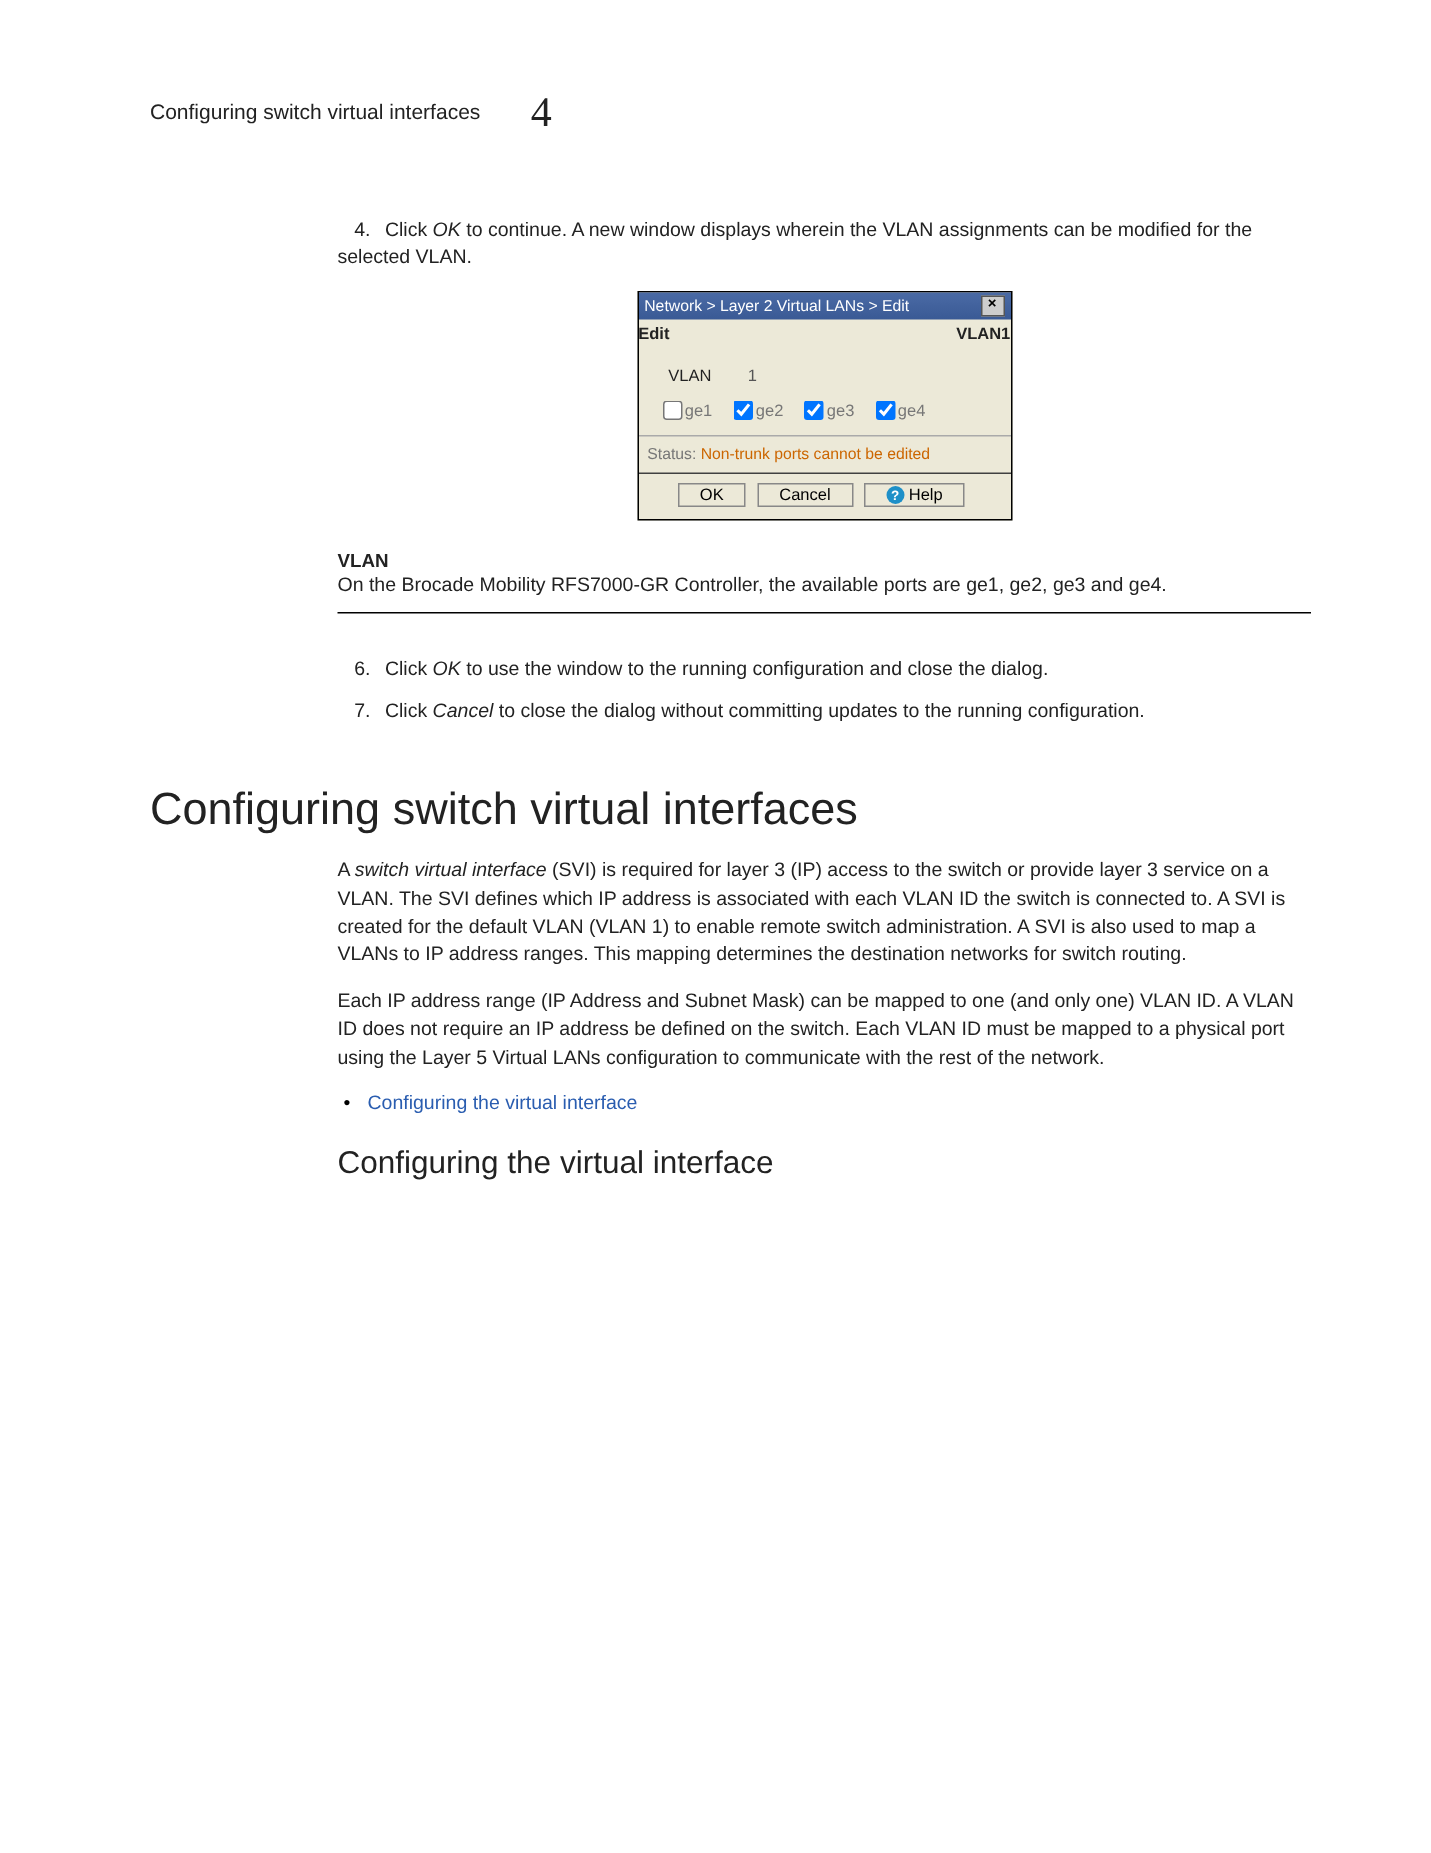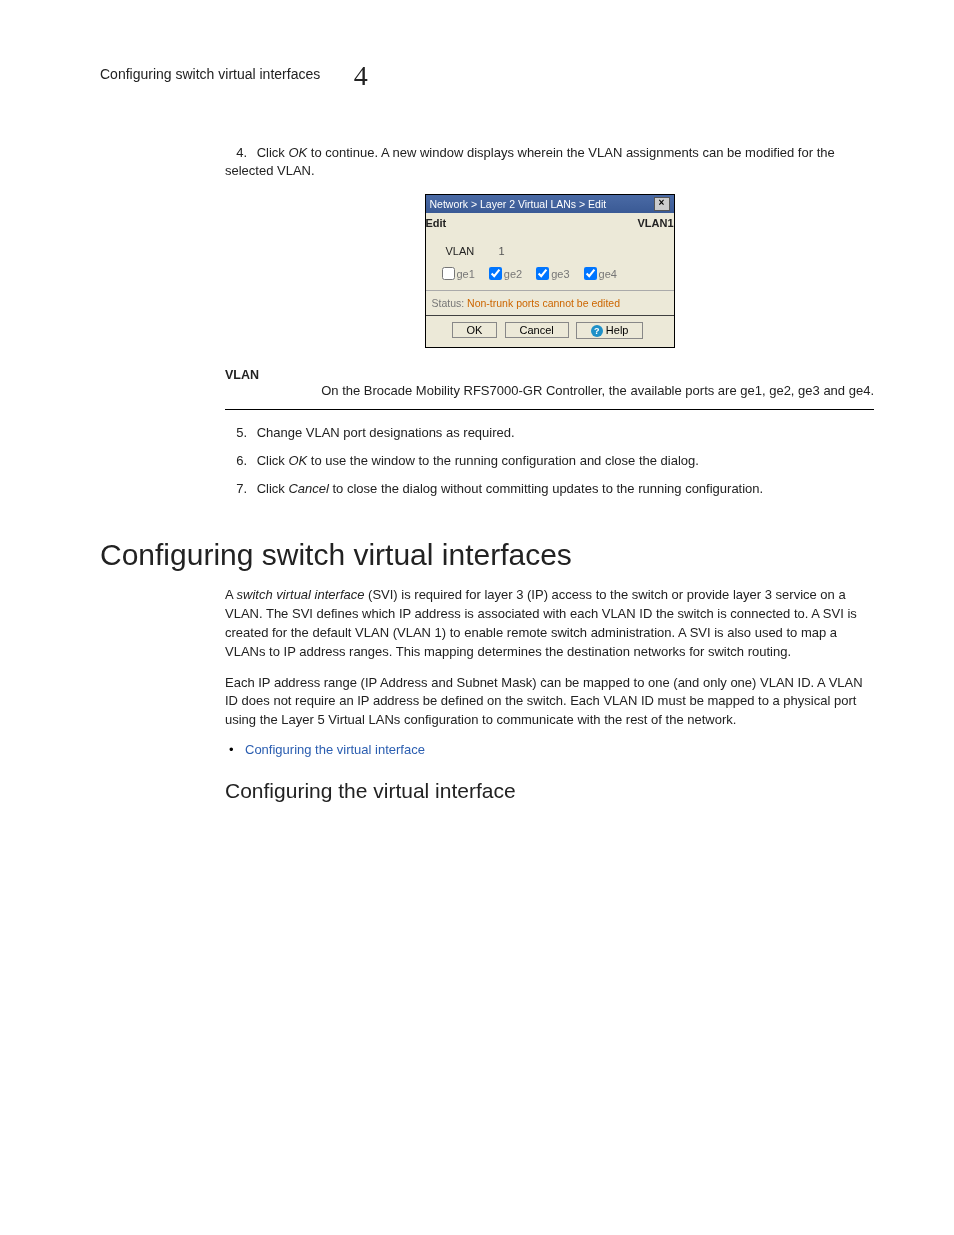"On the Brocade Mobility RFS7000-GR" .note-body { margin-bottom: 14px -> 28px; text-align: right -> none }
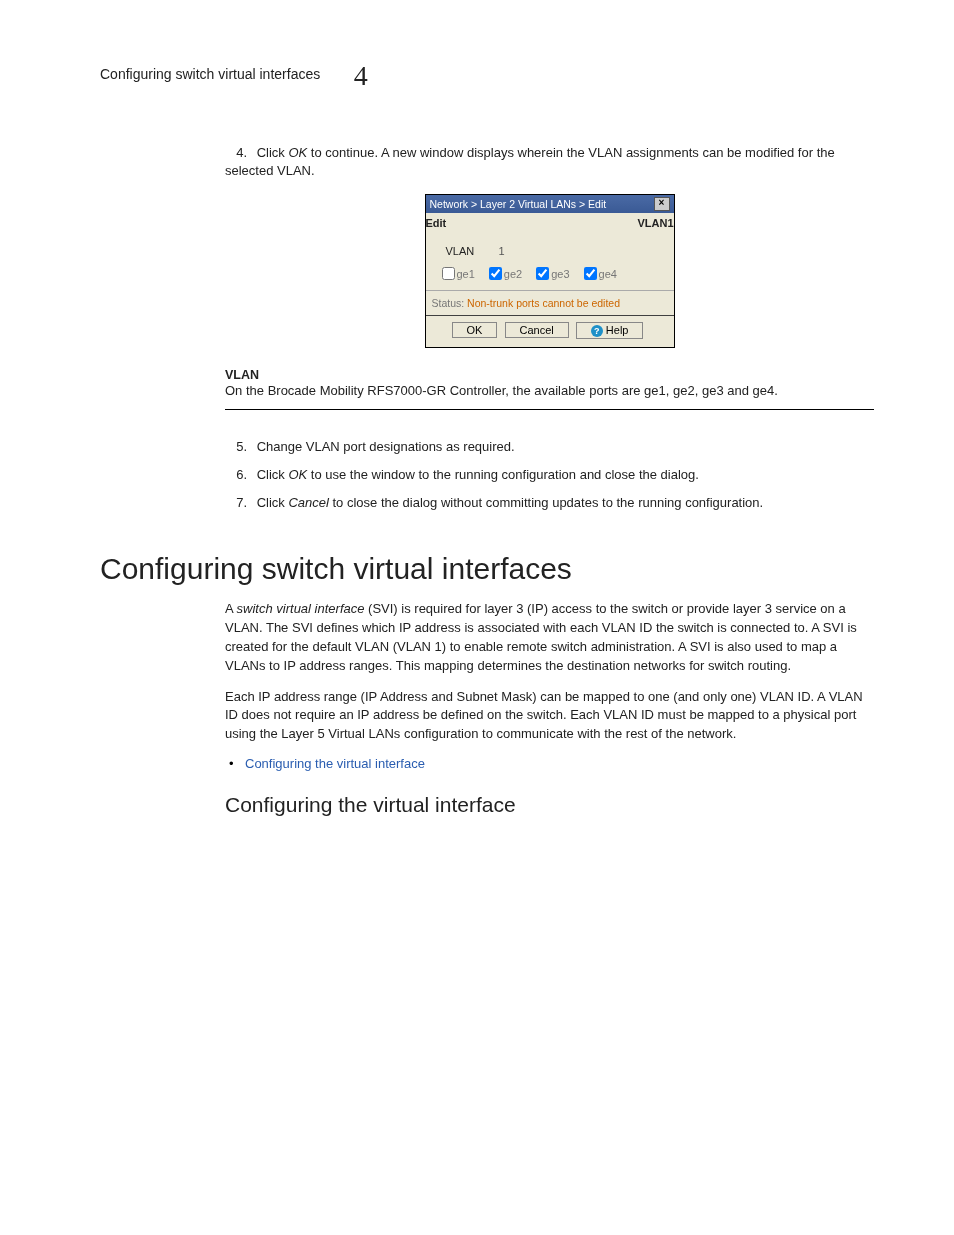"5. Change VLAN port designations" div.ol-item { html: <div> <span>5.</span> <span>Change VLAN port designations as required.</span> </div> -> none }
